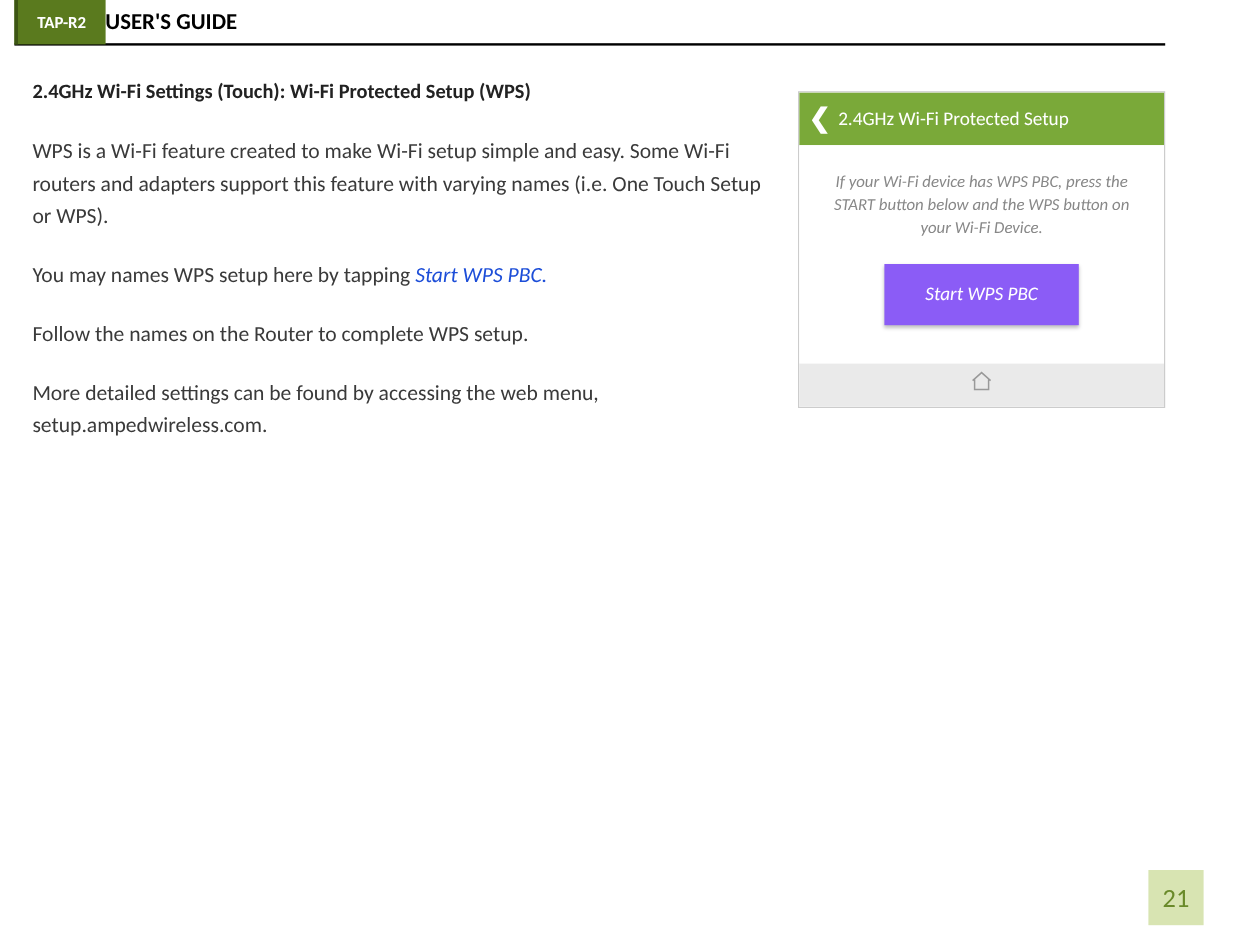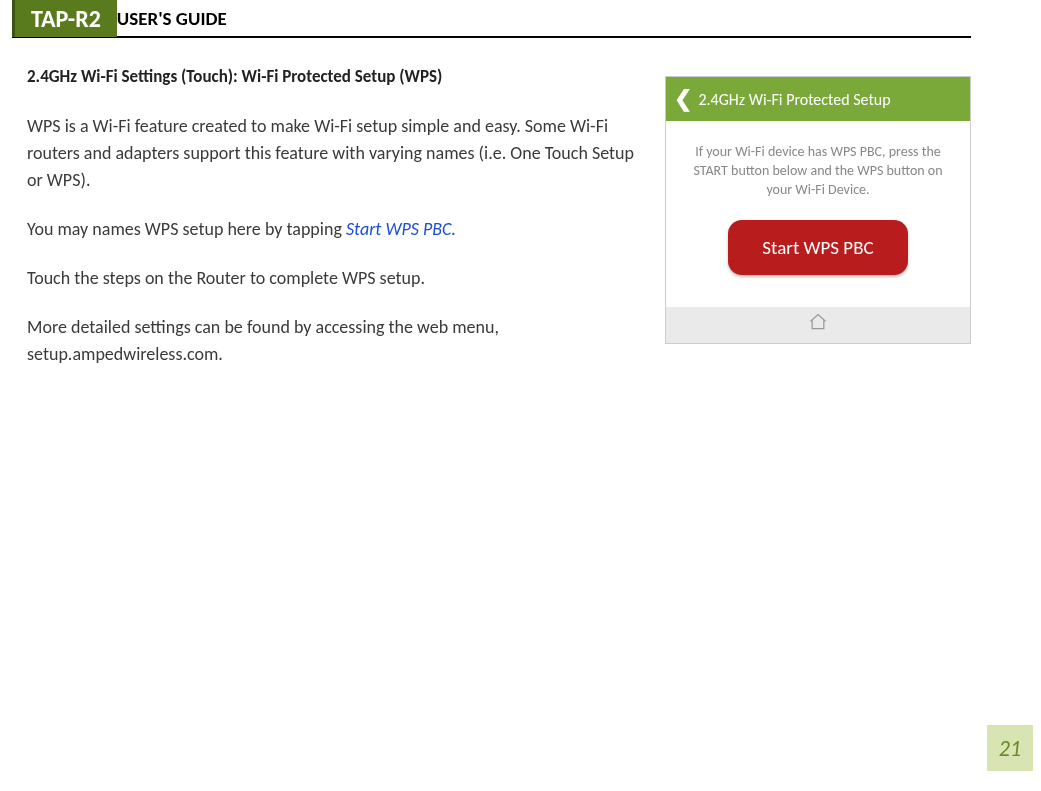"TAP-R2" .header-badge { font-size: 24px -> 14px }
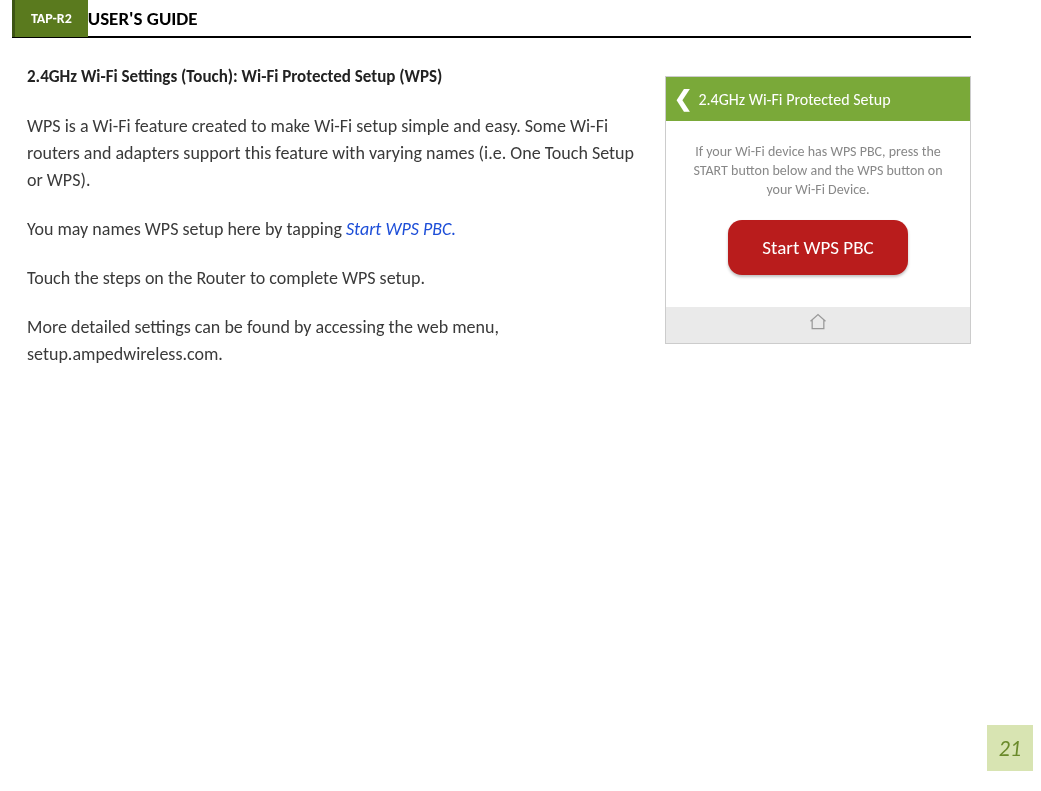"If your Wi-Fi device has" .panel-body { font-style: none -> italic }
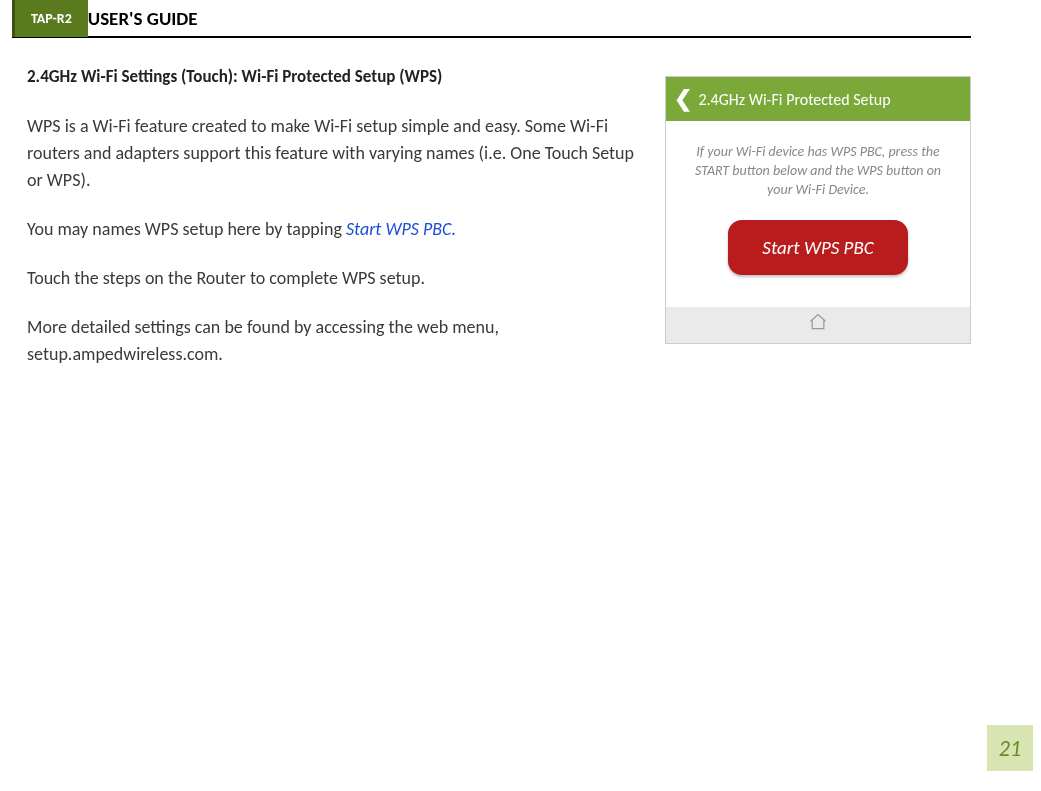"Start WPS PBC" .wps-button { background: #b91c1c -> #8b5cf6; border-radius: 14px -> 0; font-size: 19px -> 16px }
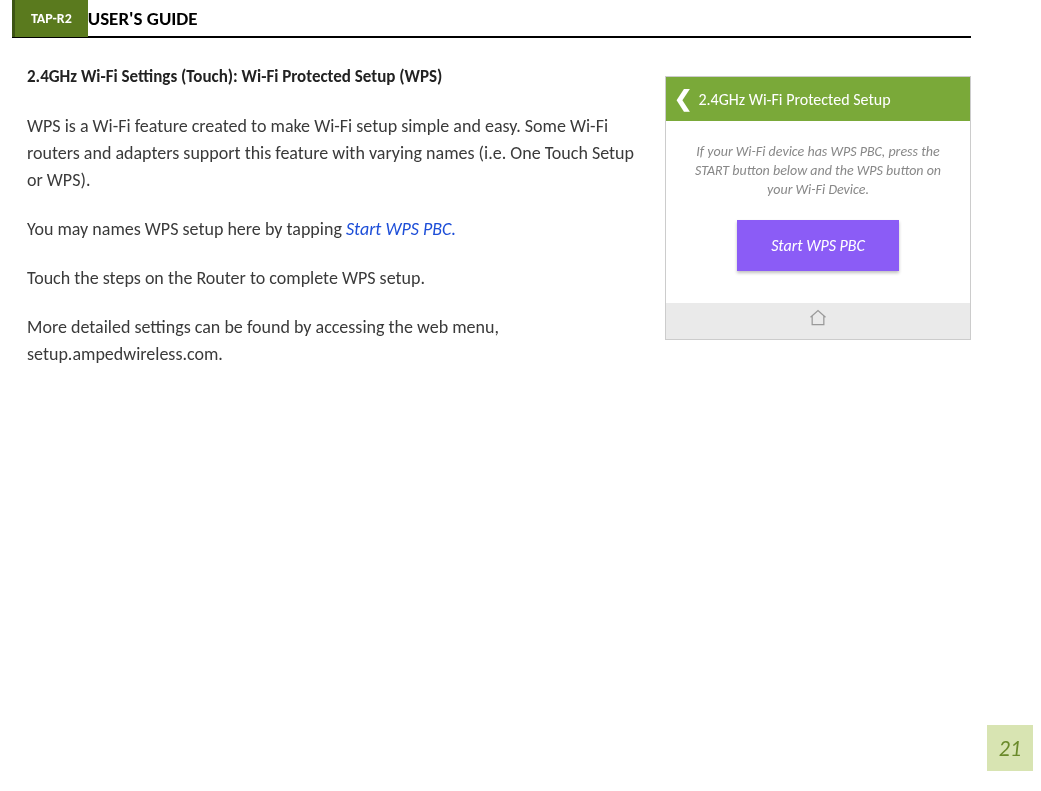"Touch the steps on the" p.para { text: Touch the steps -> Follow the names }
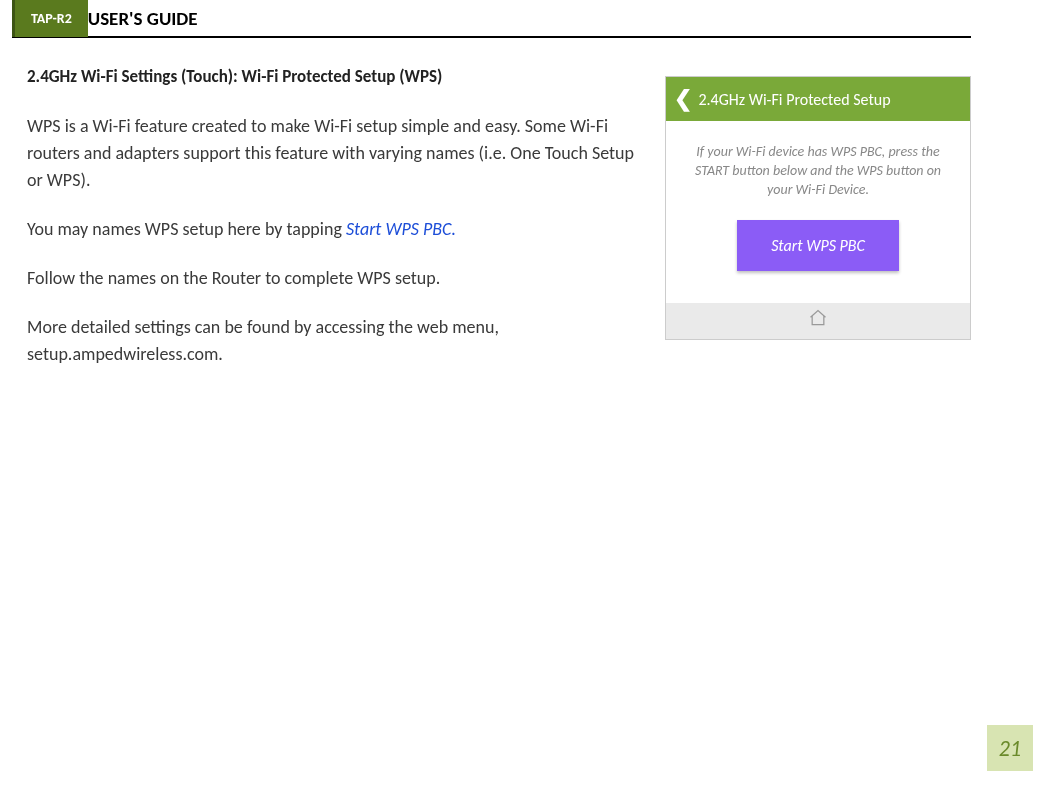"21" .page-number-box { font-style: italic -> none; right: 8px -> 38px }
